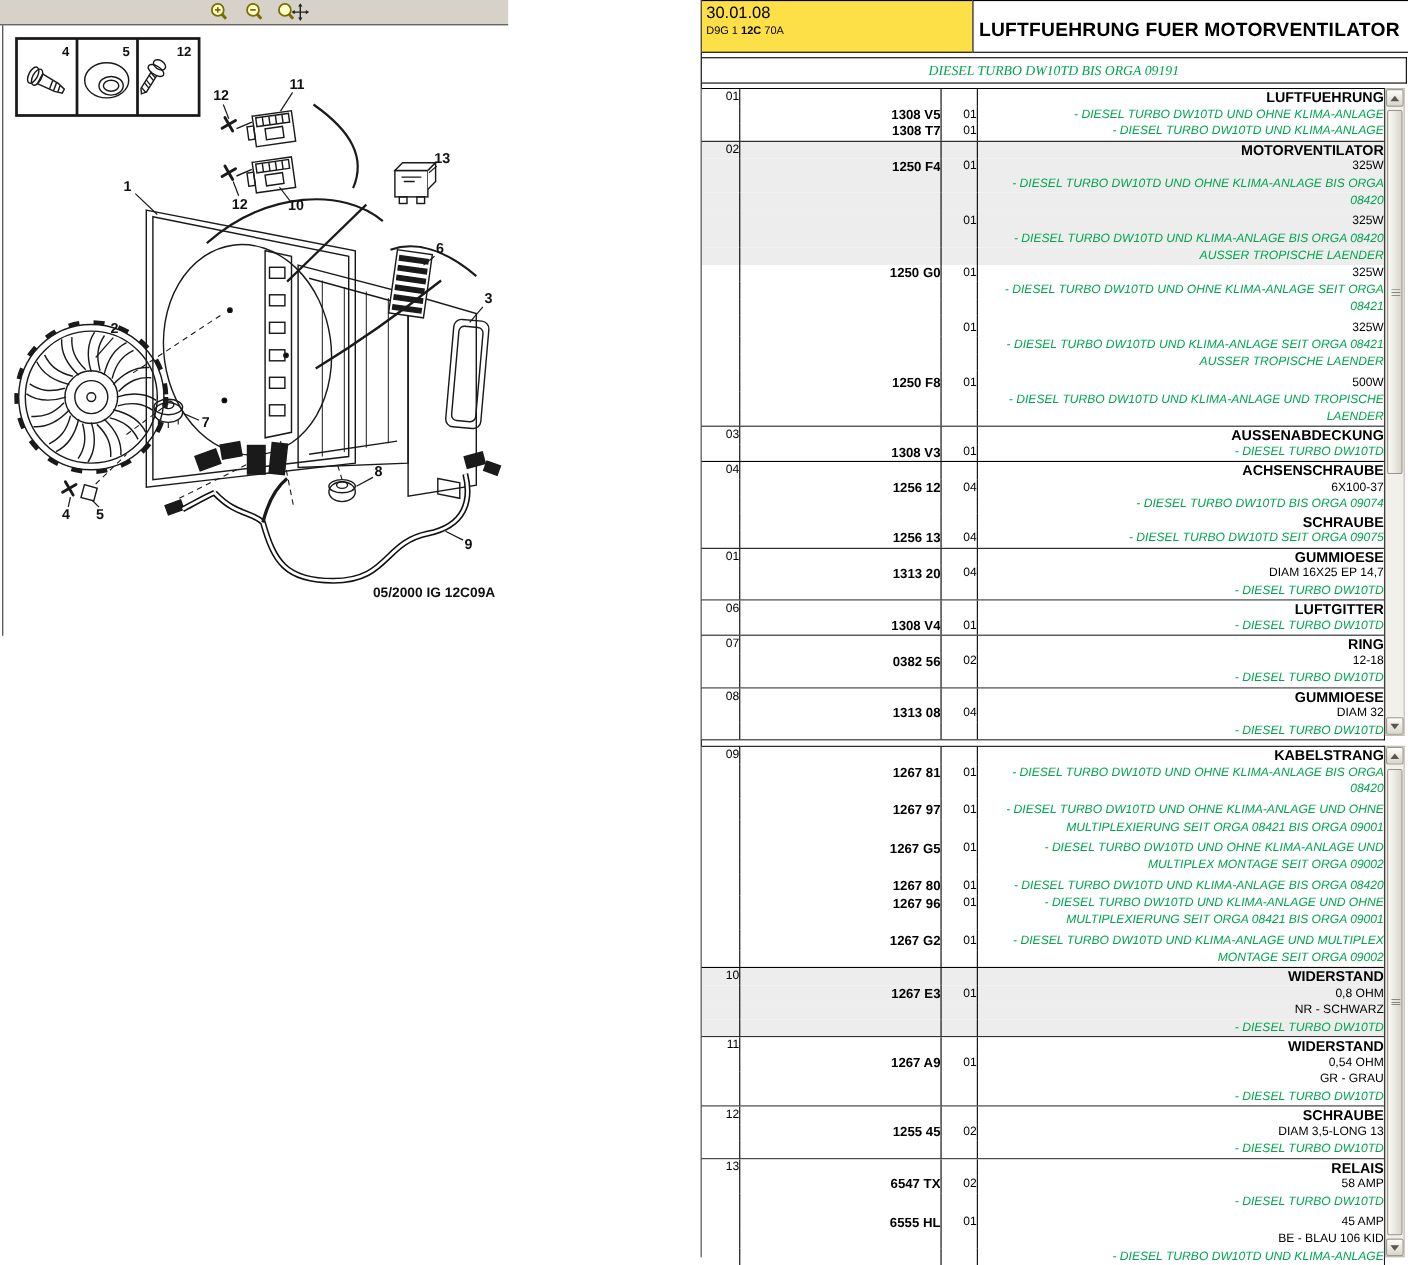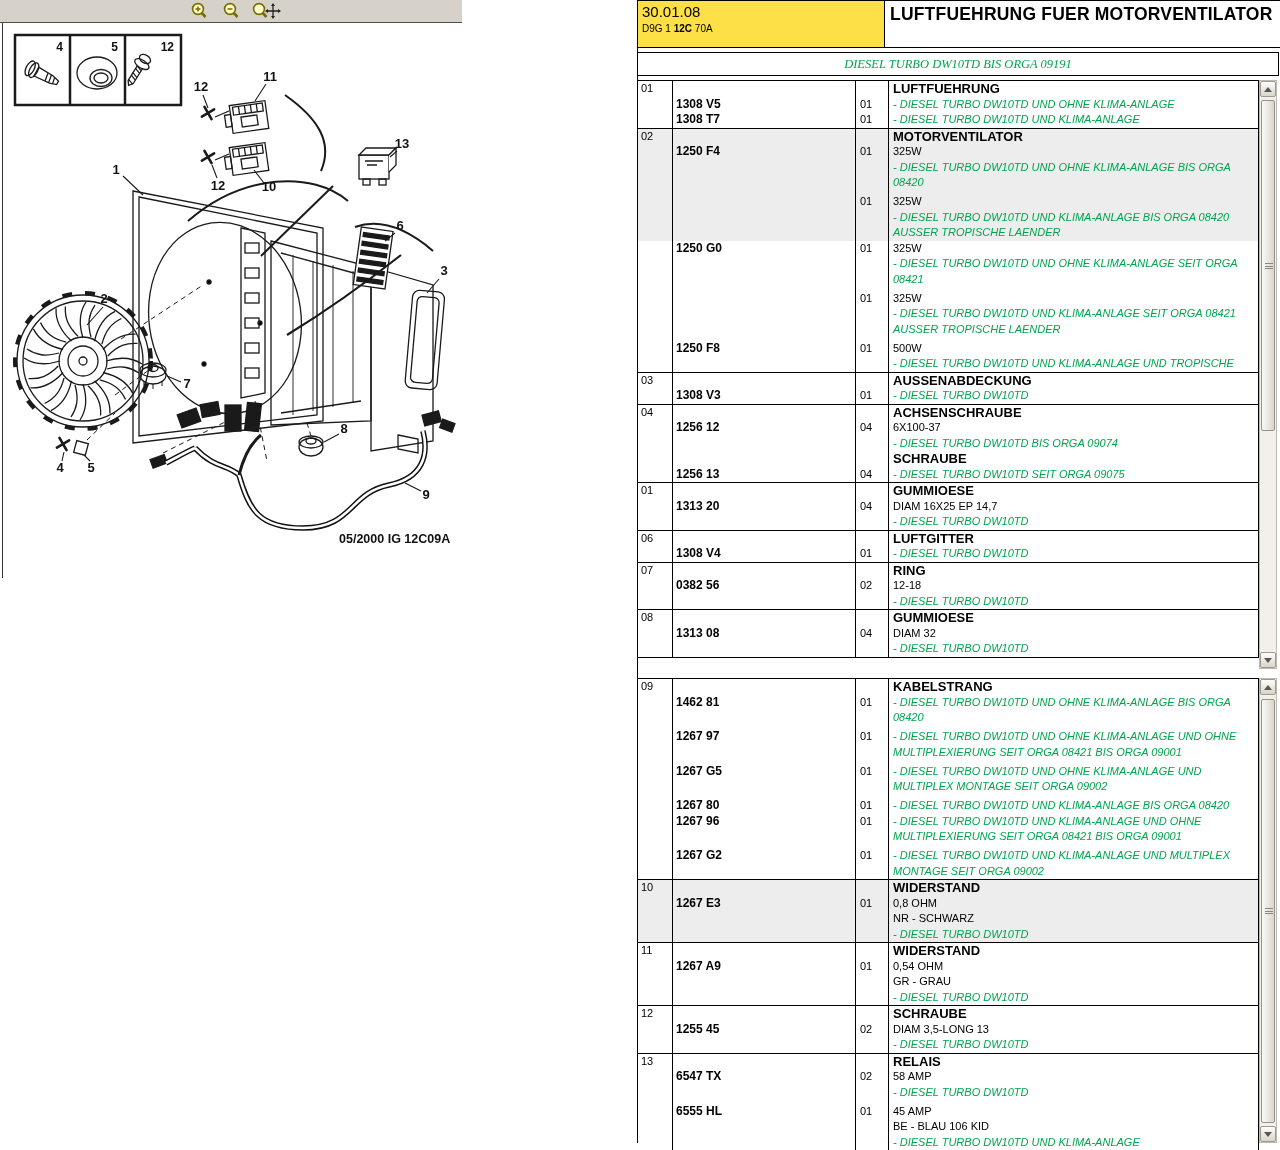"LUFTFUEHRUNG FUER MOTORVENTILATOR" .hdr-title .t { margin-top: none -> 13px }
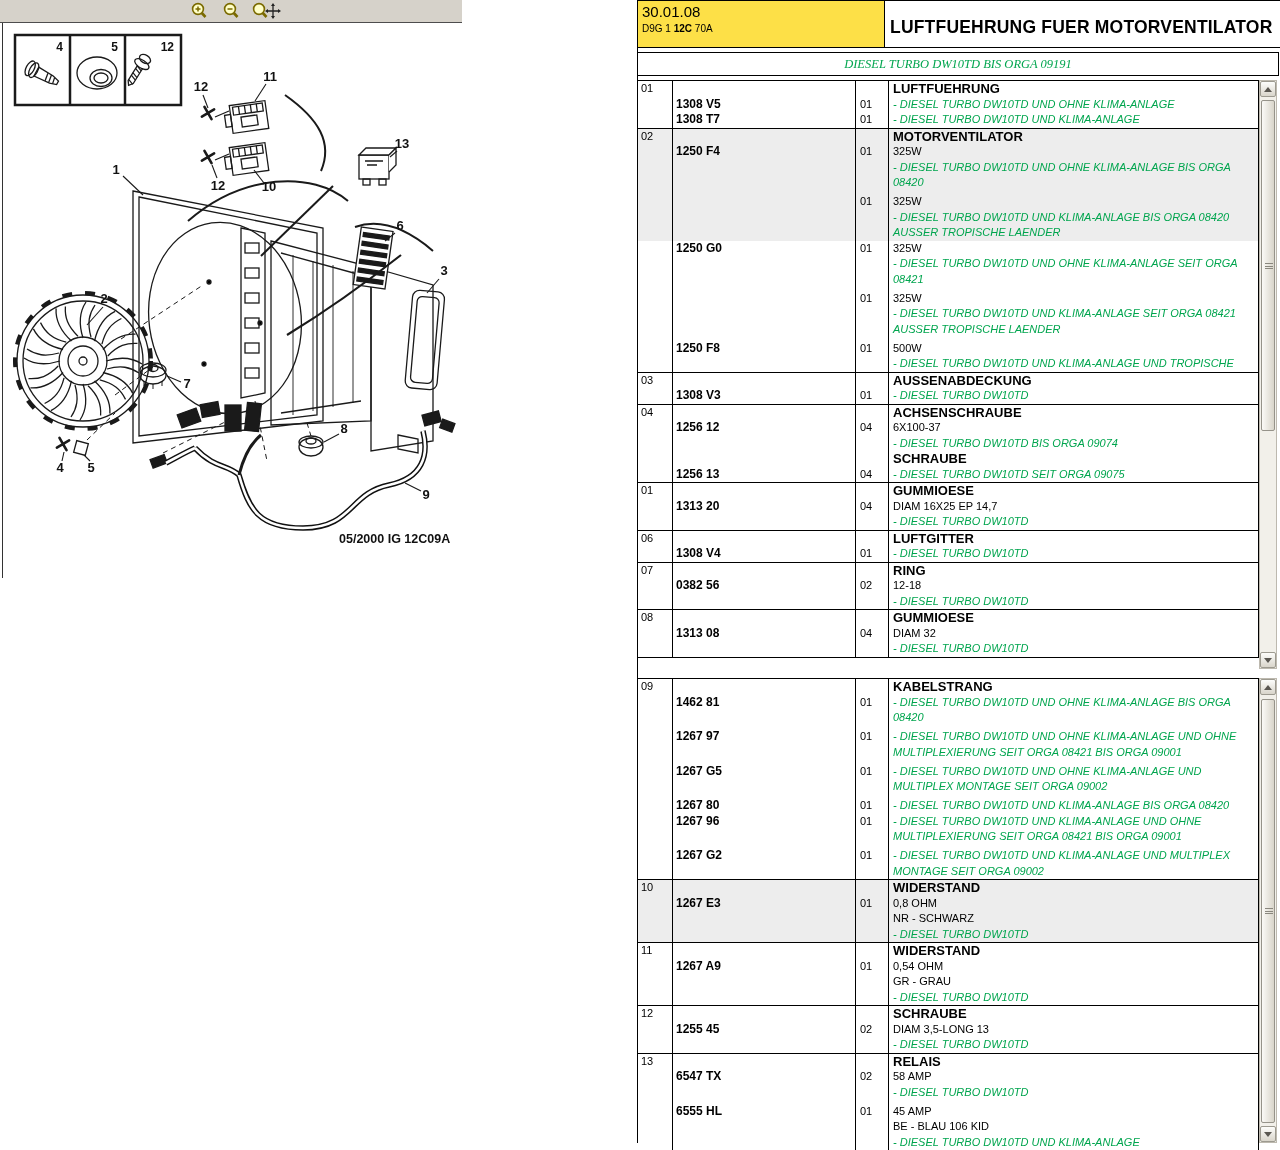"01" .ptable { text-align: none -> right }
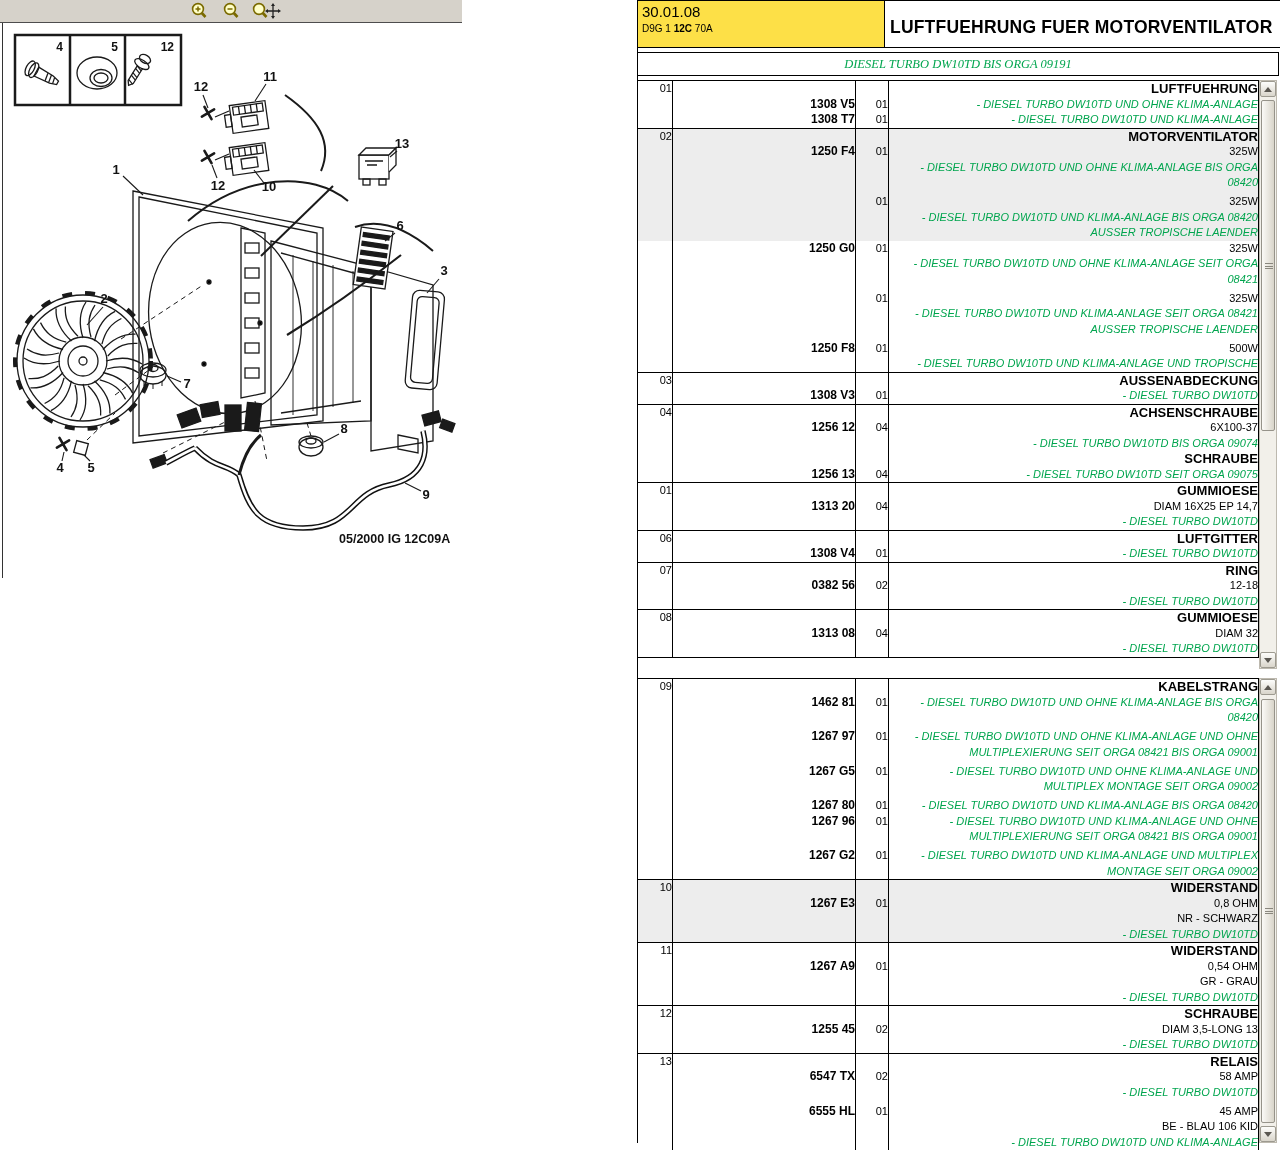"LAENDER" div.prow { html: none -> <div> <div></div> <div></div> <div></div> <div>LAENDER</div> </div> }
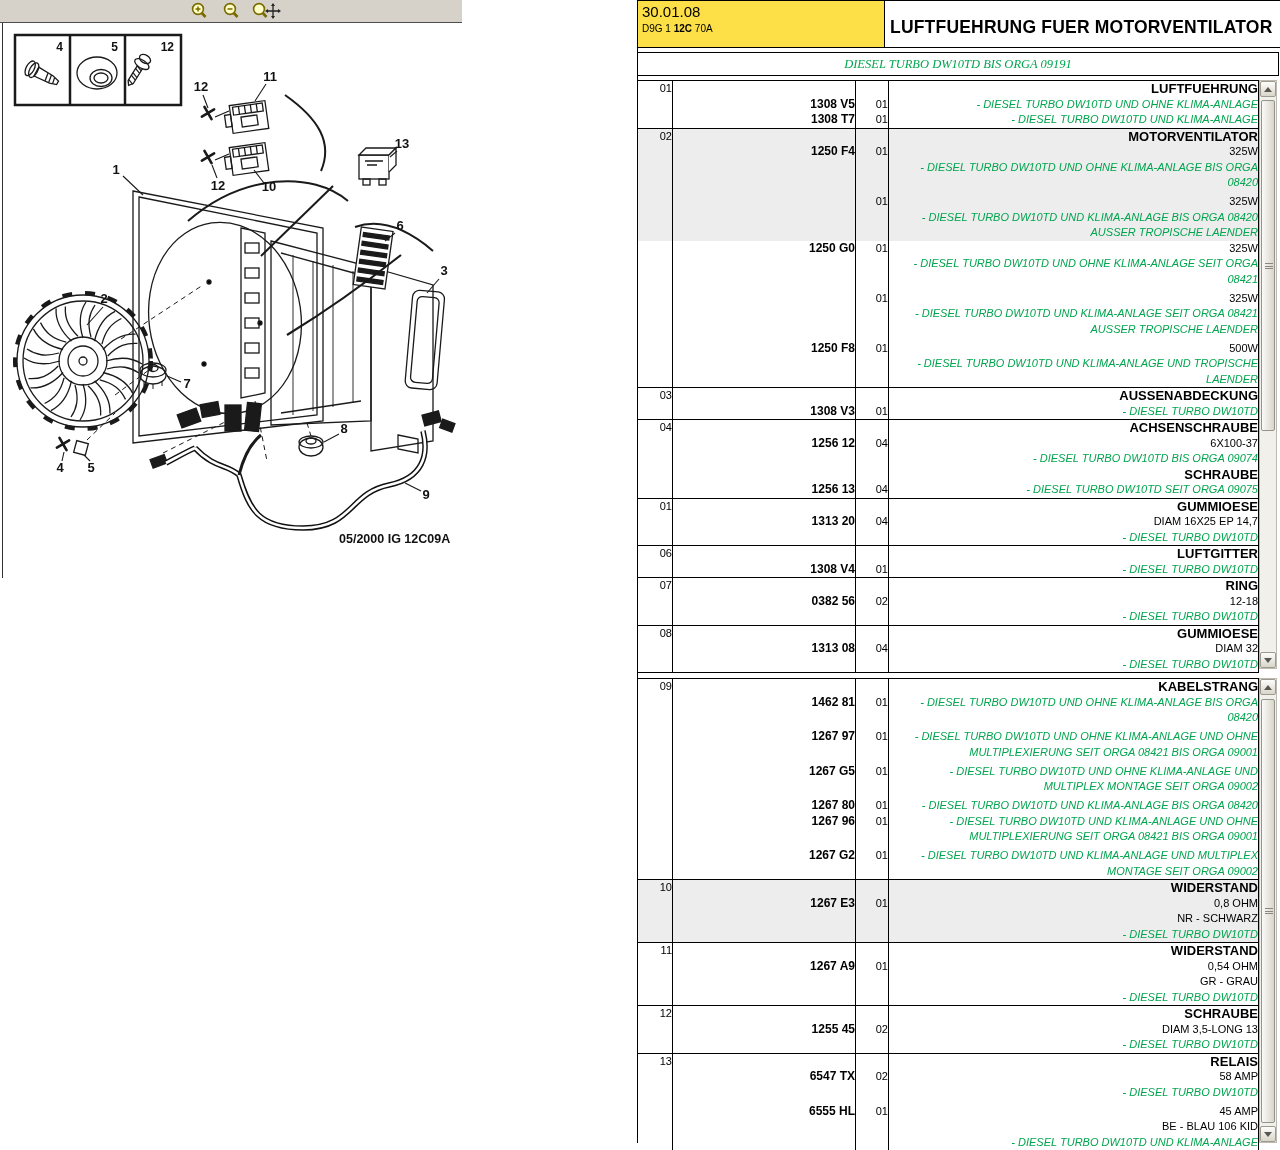"1462 81" div.cref { text: 1462 -> 1267 }
